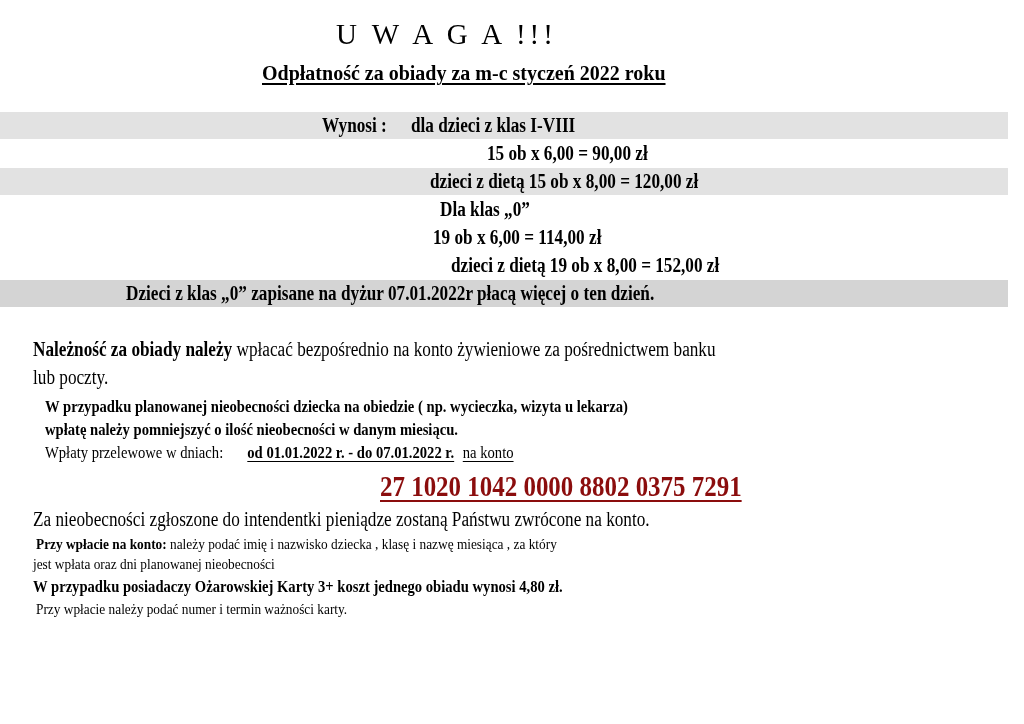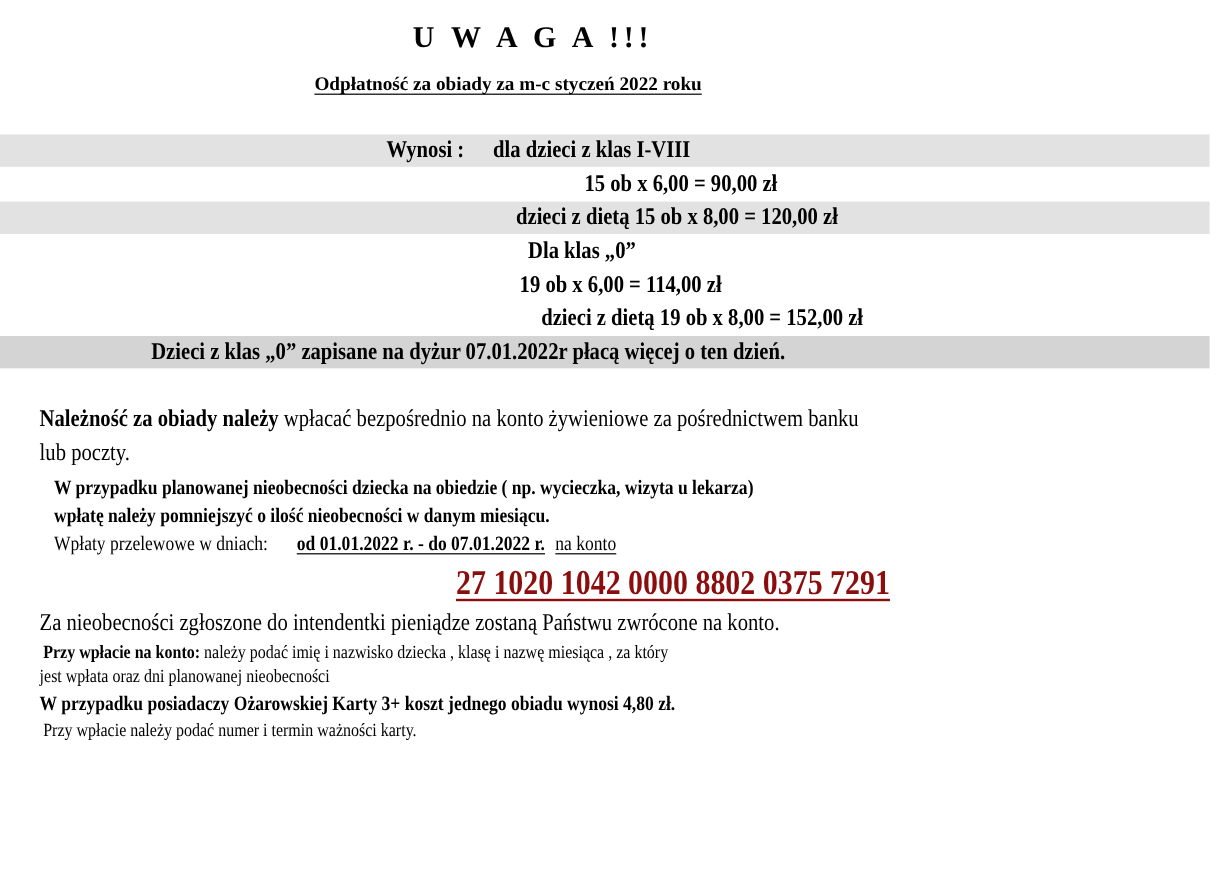"U W A G A" .title { font-size: 25px -> 29px; font-weight: bold -> normal; left: 344px -> 336px }
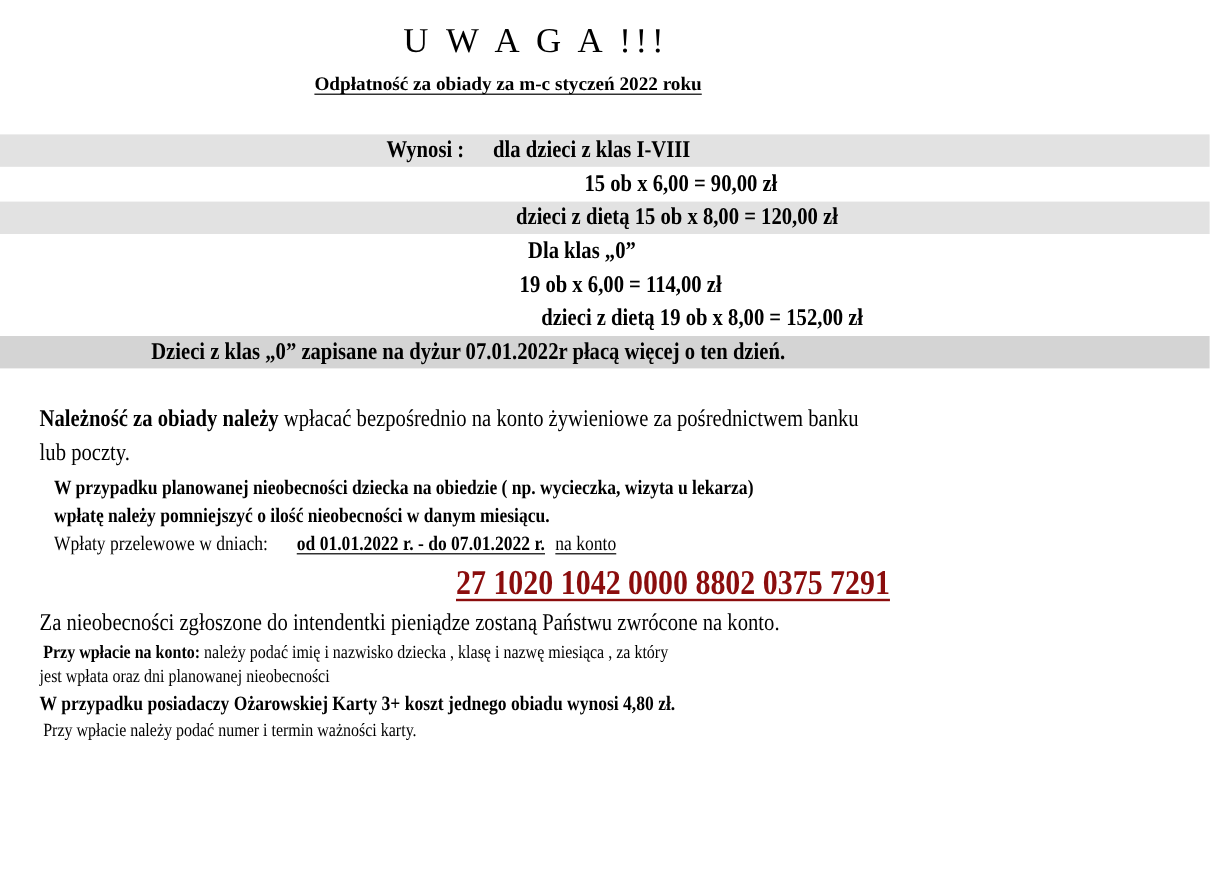"Odpłatność za obiady za m-c" .subtitle { font-size: 16px -> 20px }
